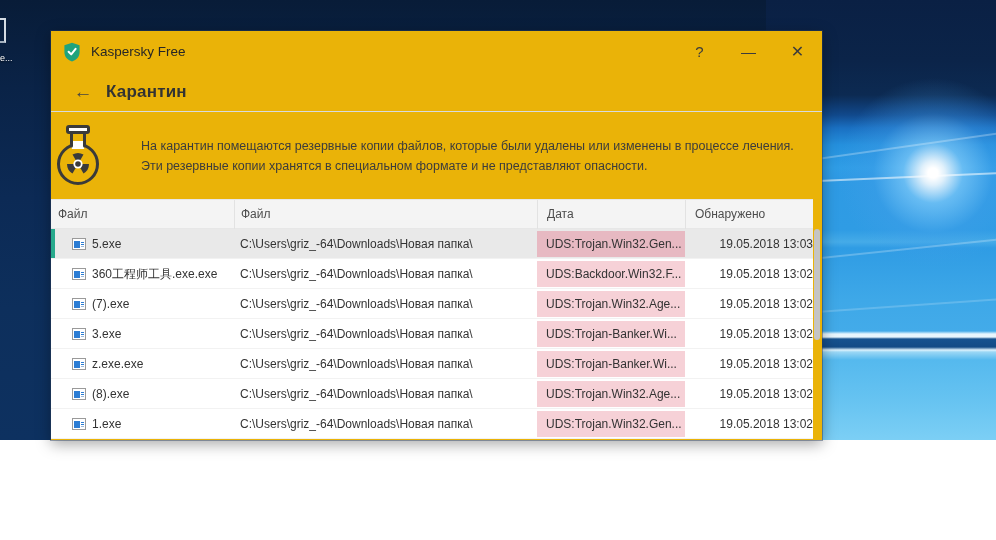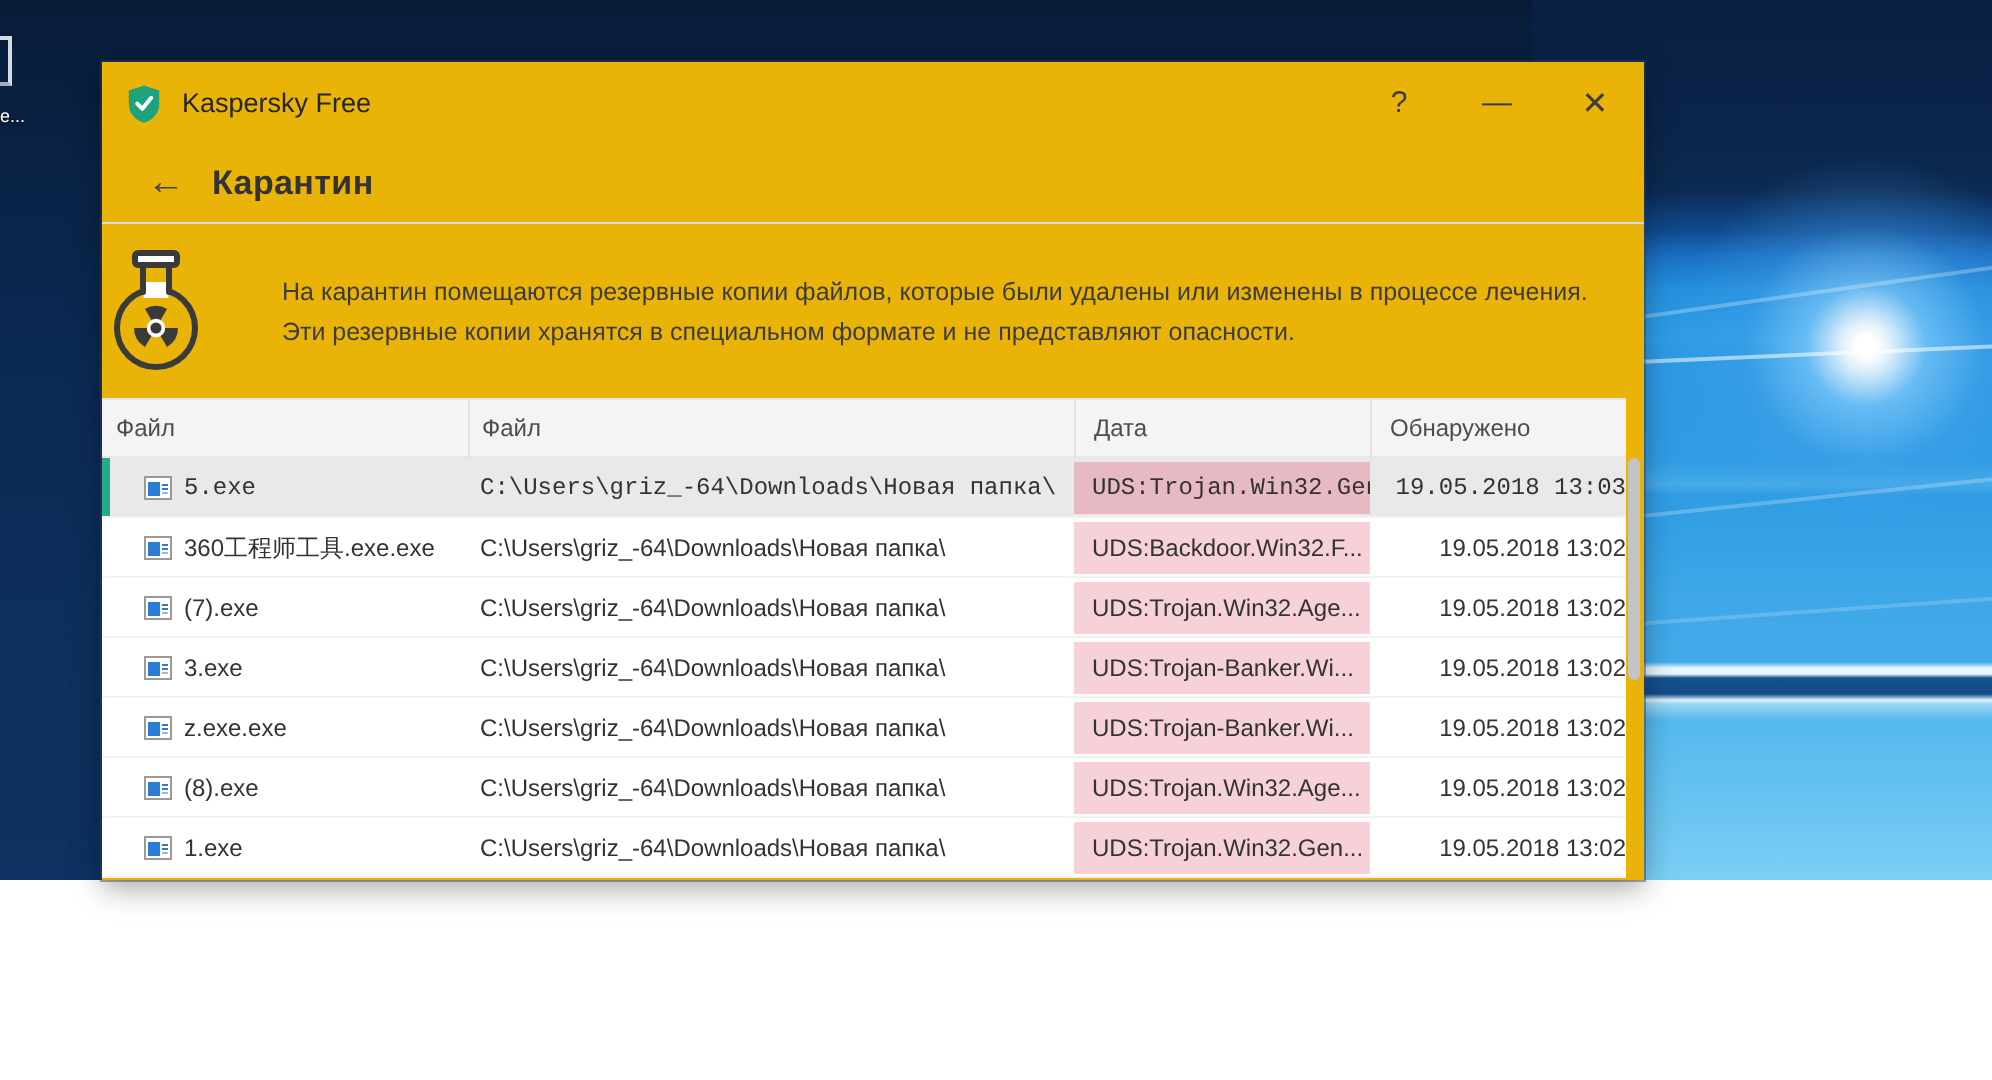"5.exe" .trow.selected { font-family: Liberation Mono, monospace -> none }
